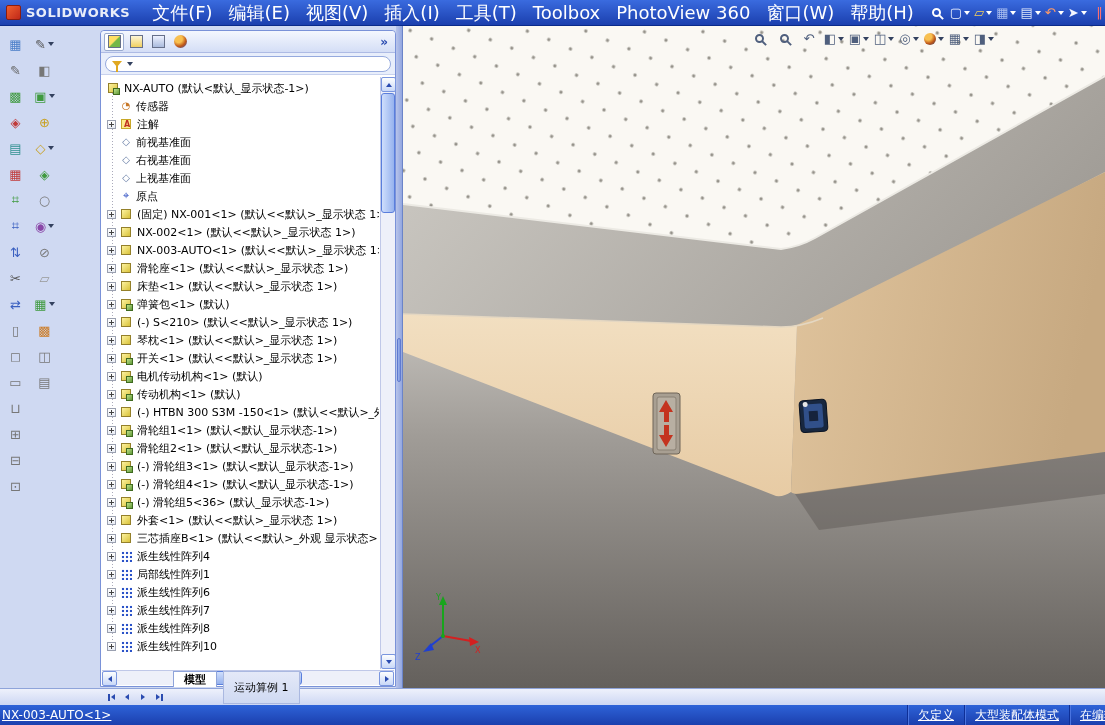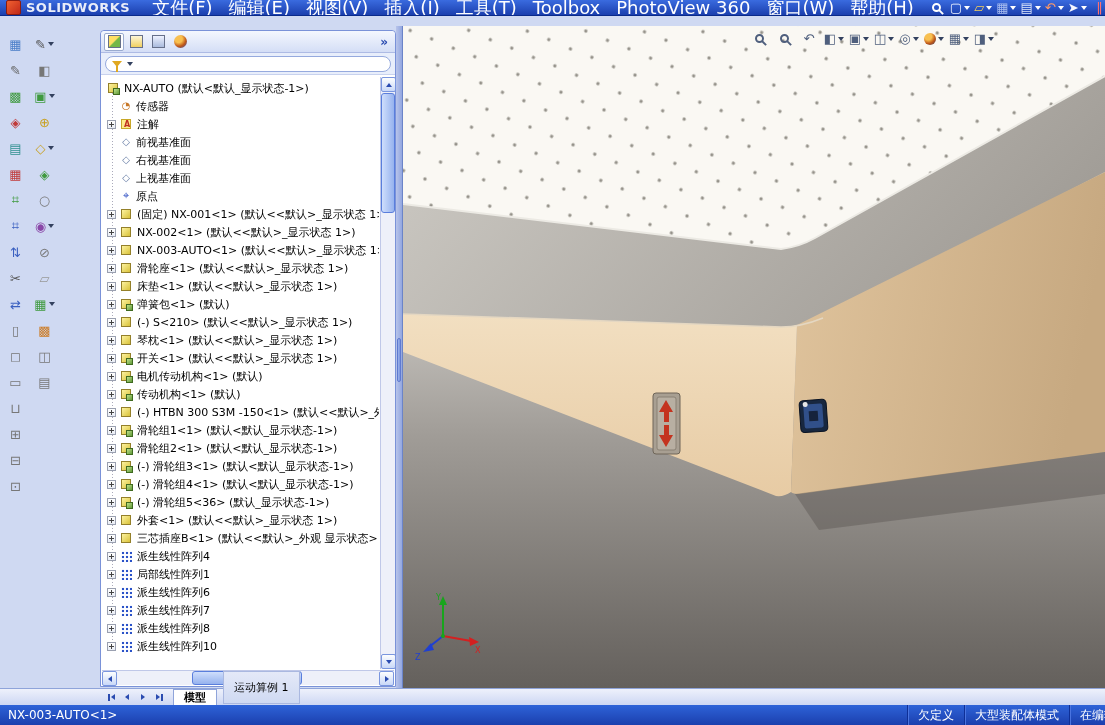"SOLIDWORKS" .menubar { height: 16px -> 26px }
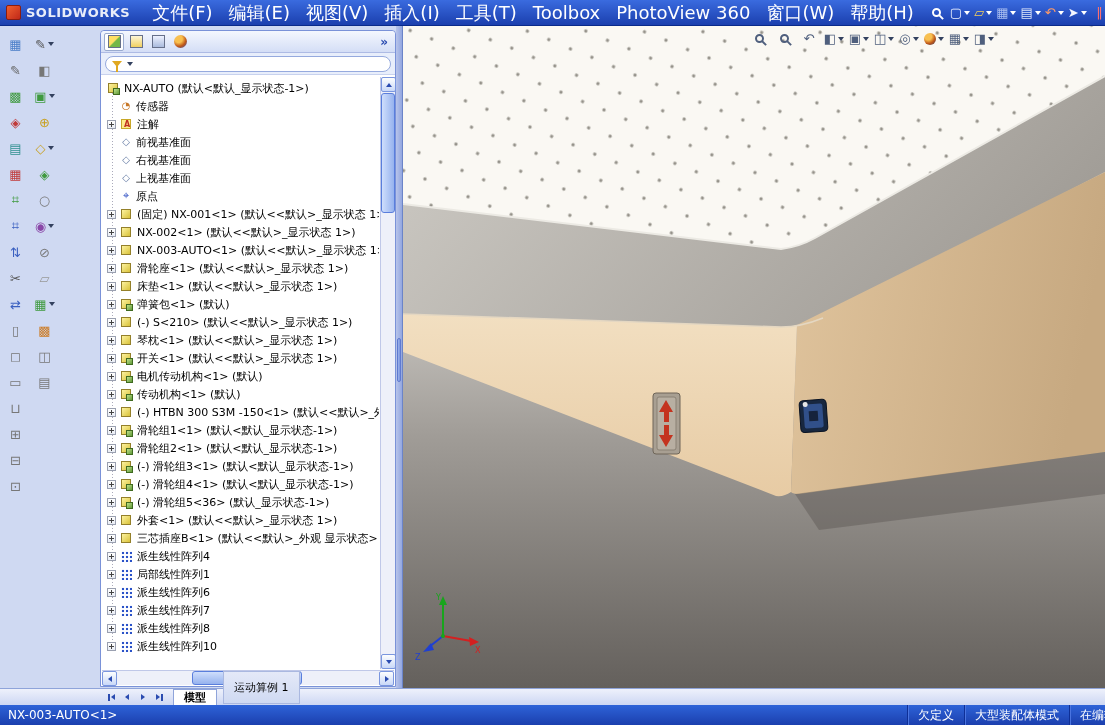"模型" div { align-items: flex-end -> none }
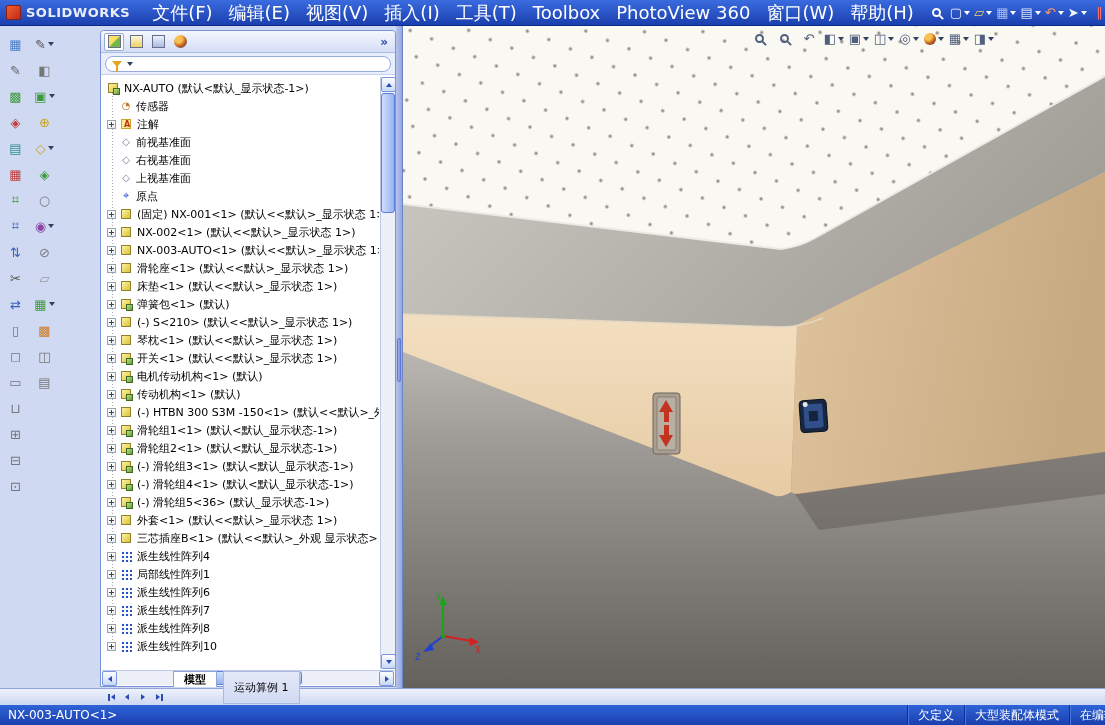"NX-003-AUTO<1>" .statusbar { padding-left: 8px -> 2px; text-decoration: none -> underline }
